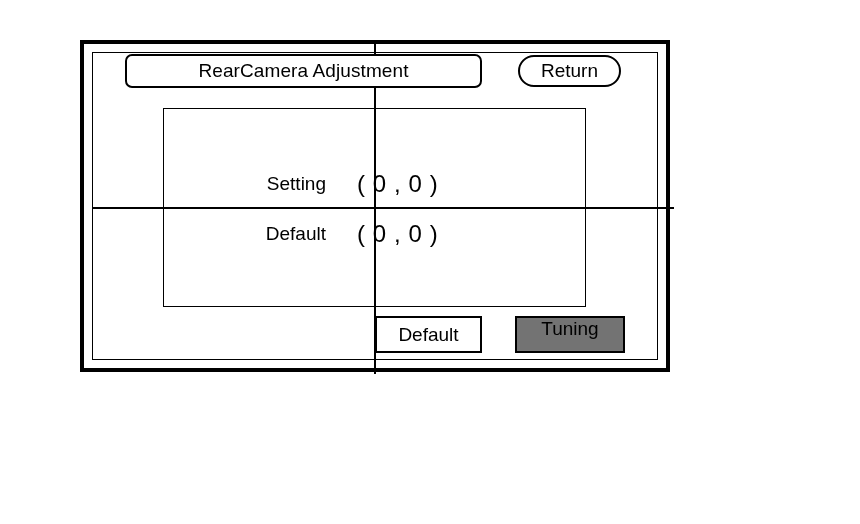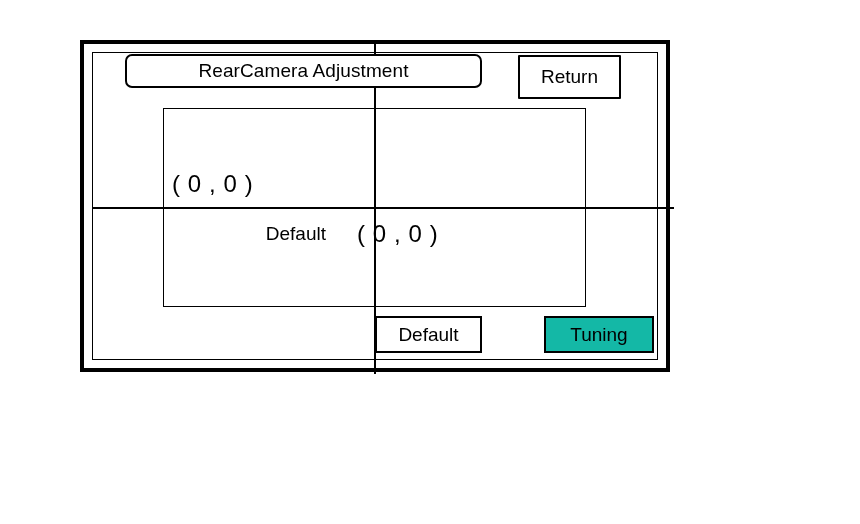"Return" #return-button { border-radius: 1px -> 16px; height: 44px -> 32px }
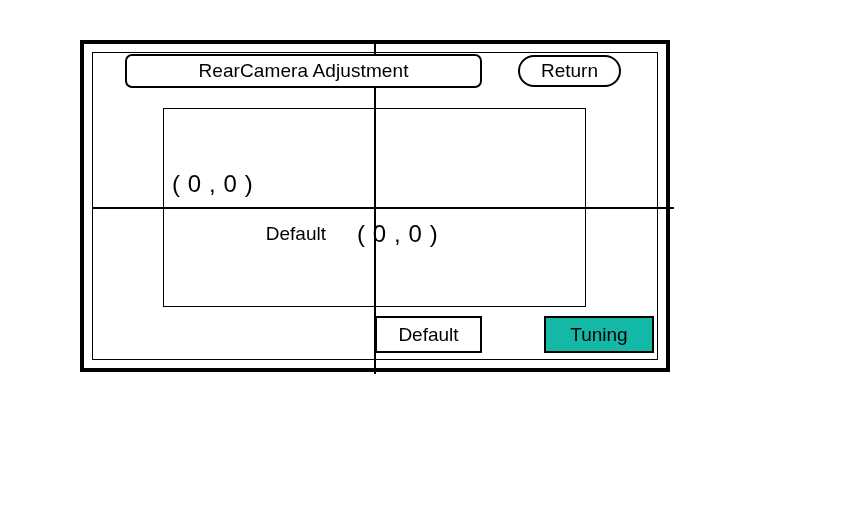"Setting" span.value-row-label { html: none -> <span>Setting</span> }
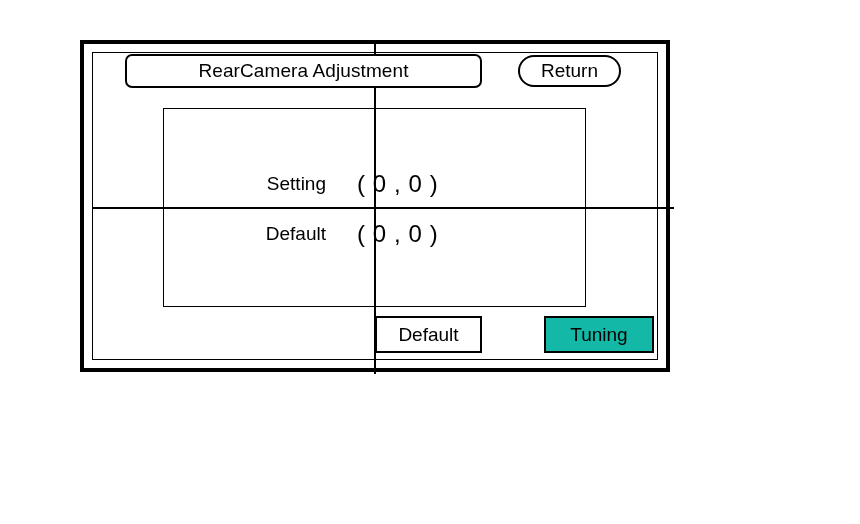"Tuning" #tuning-button { align-items: center -> flex-start; background: #14b8a6 -> #737373; left: 544px -> 515px }
